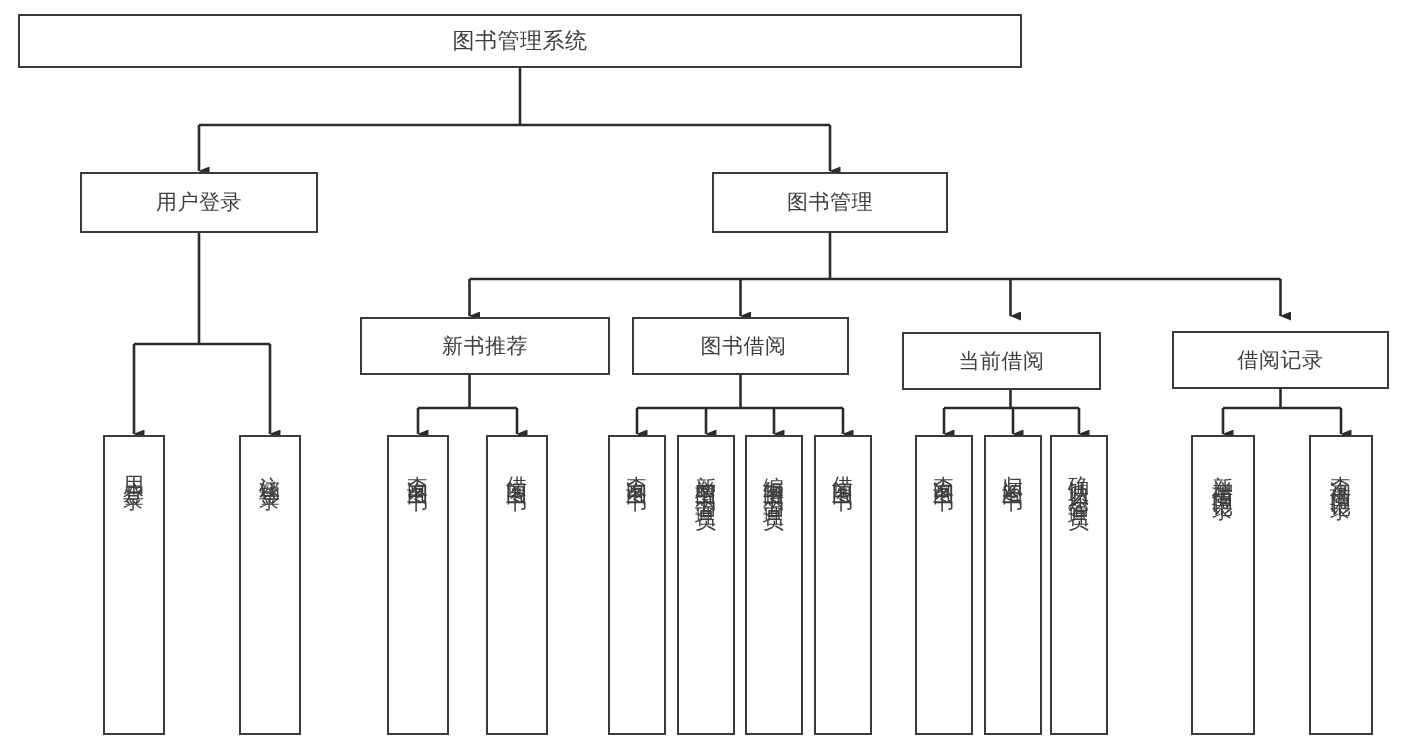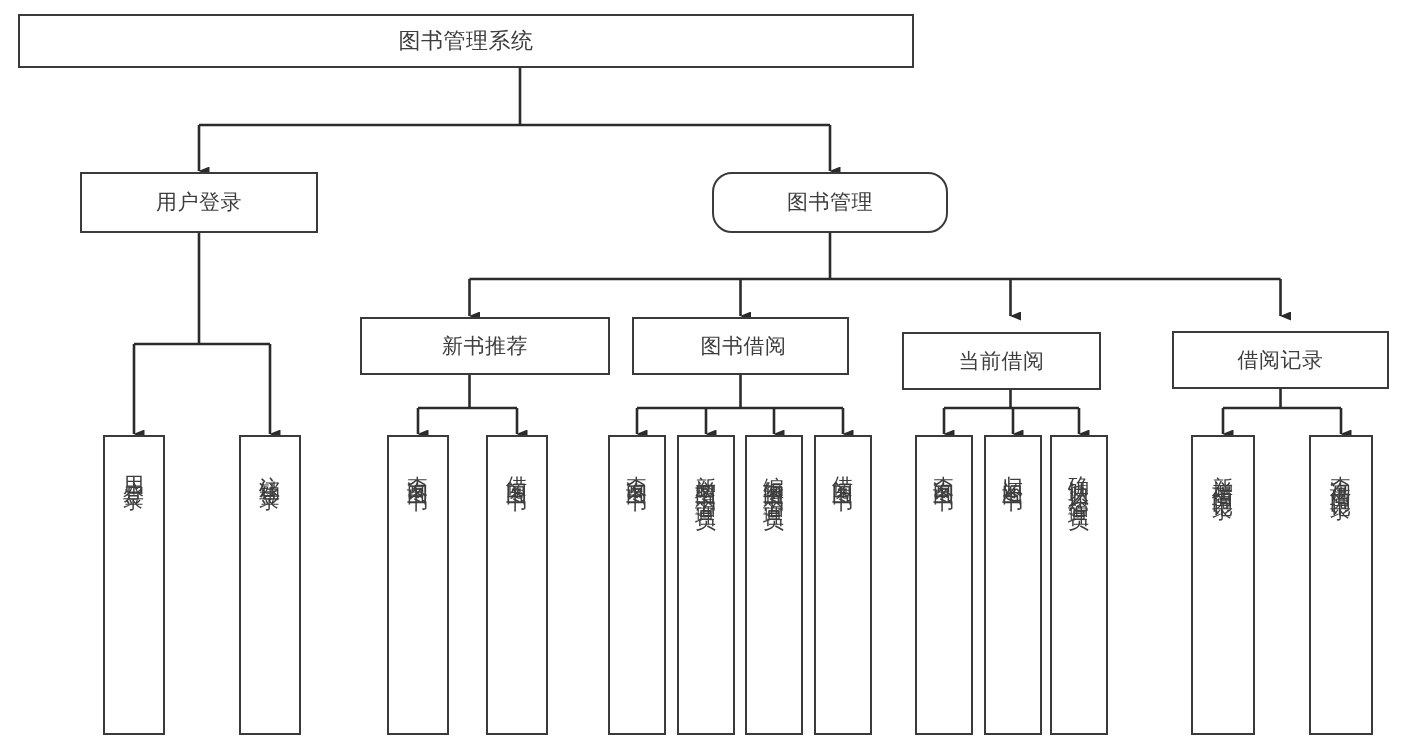"图书管理系统" div.node { width: 896px -> 1004px }
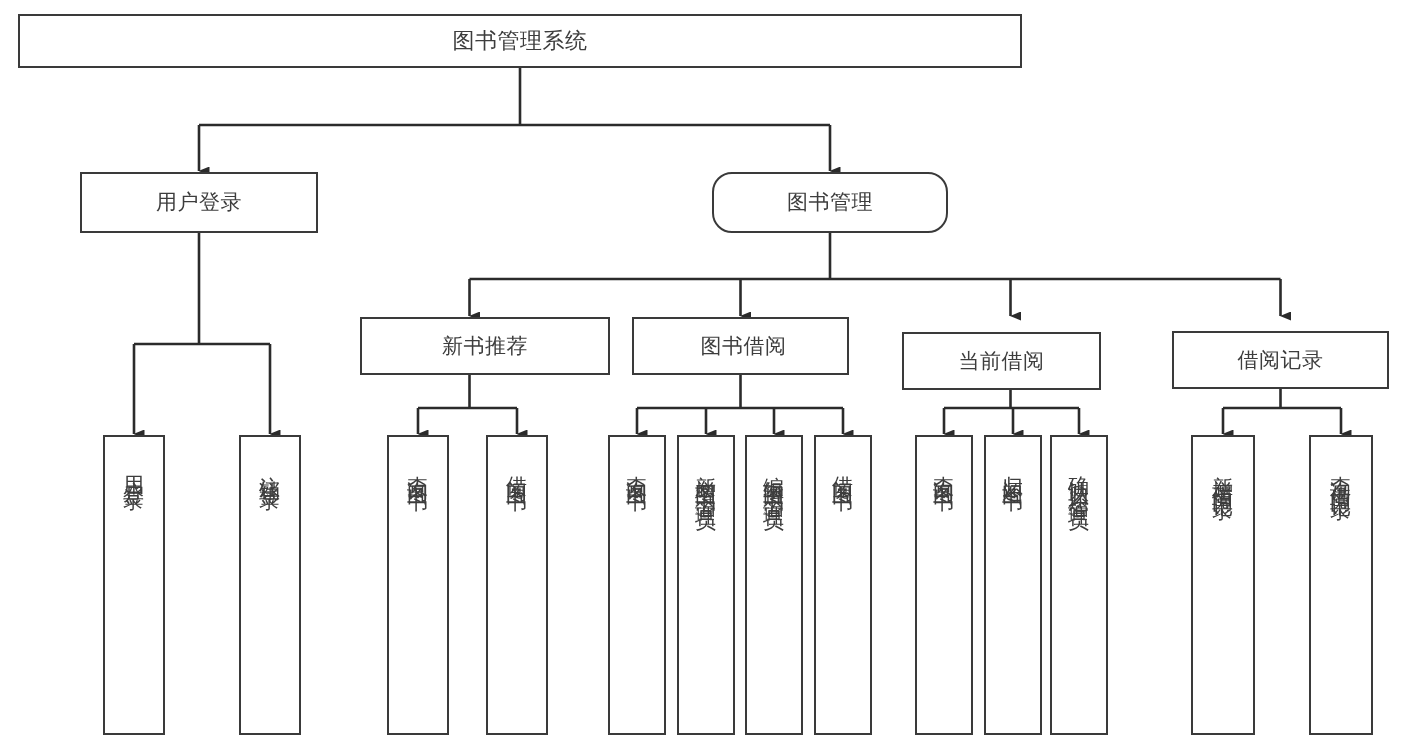"图书管理" div.node { border-radius: 20px -> none }
